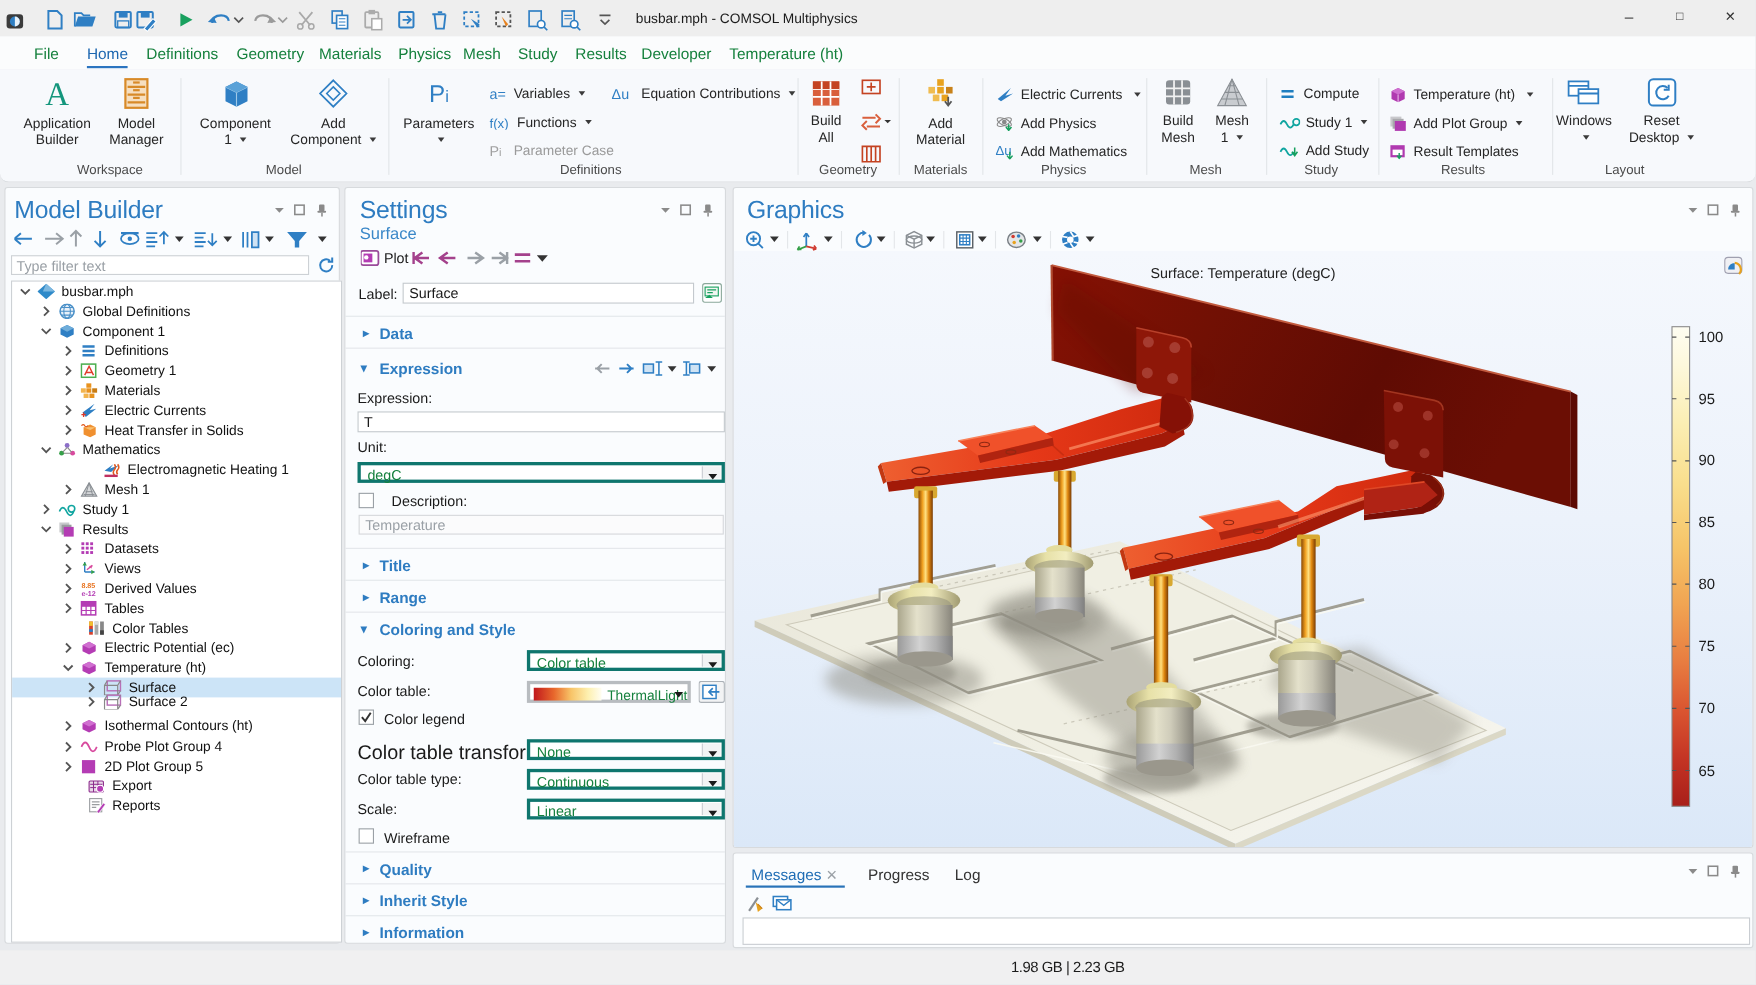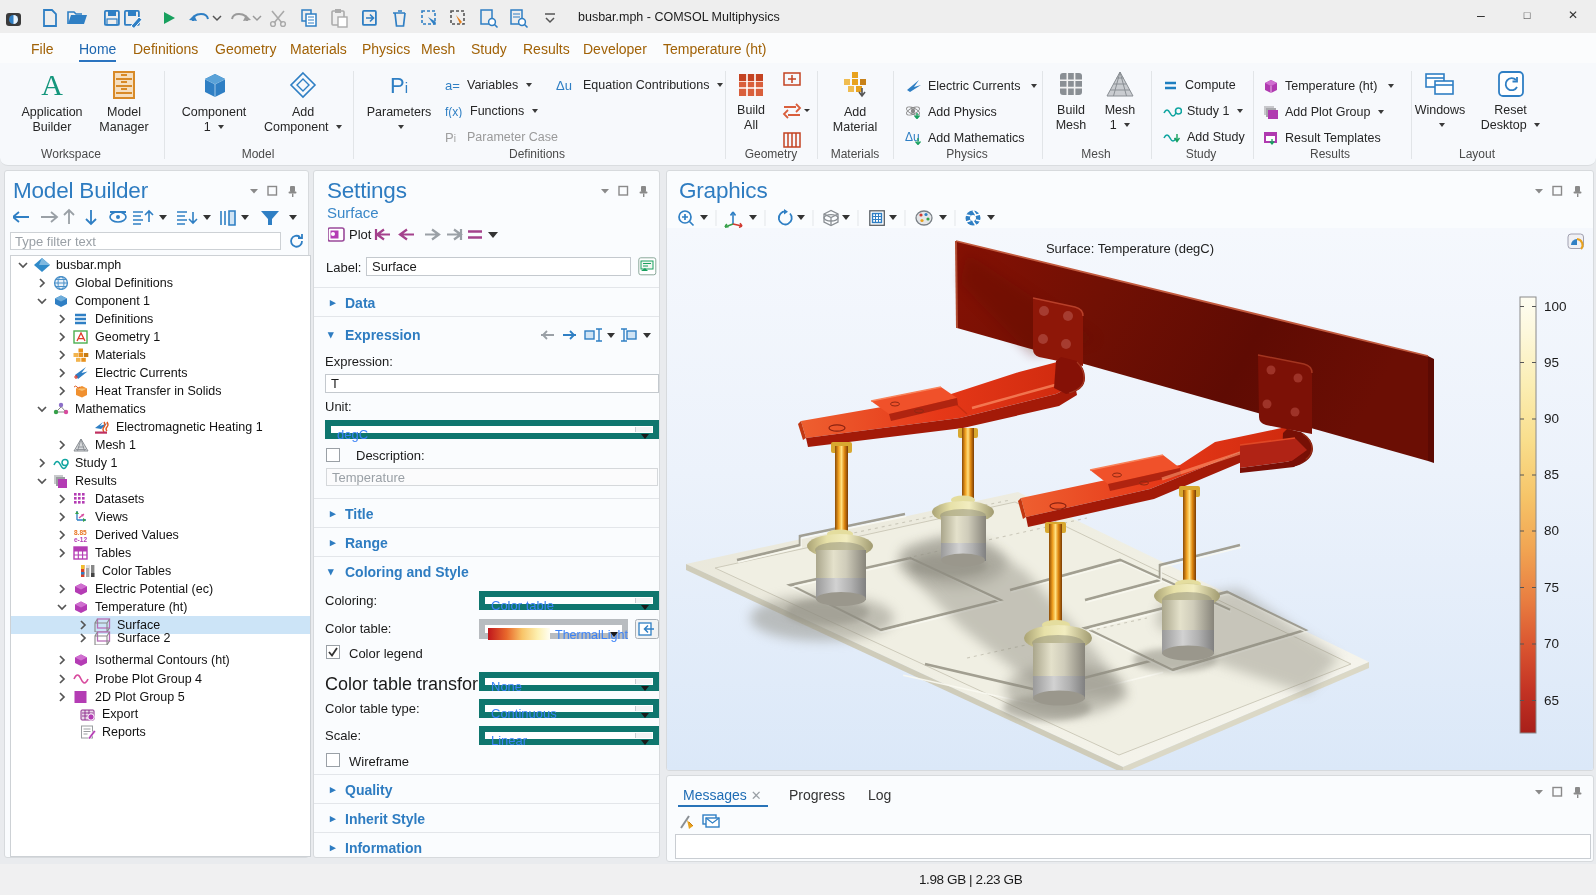"File" .menu { color: #a16207 -> #15803d }
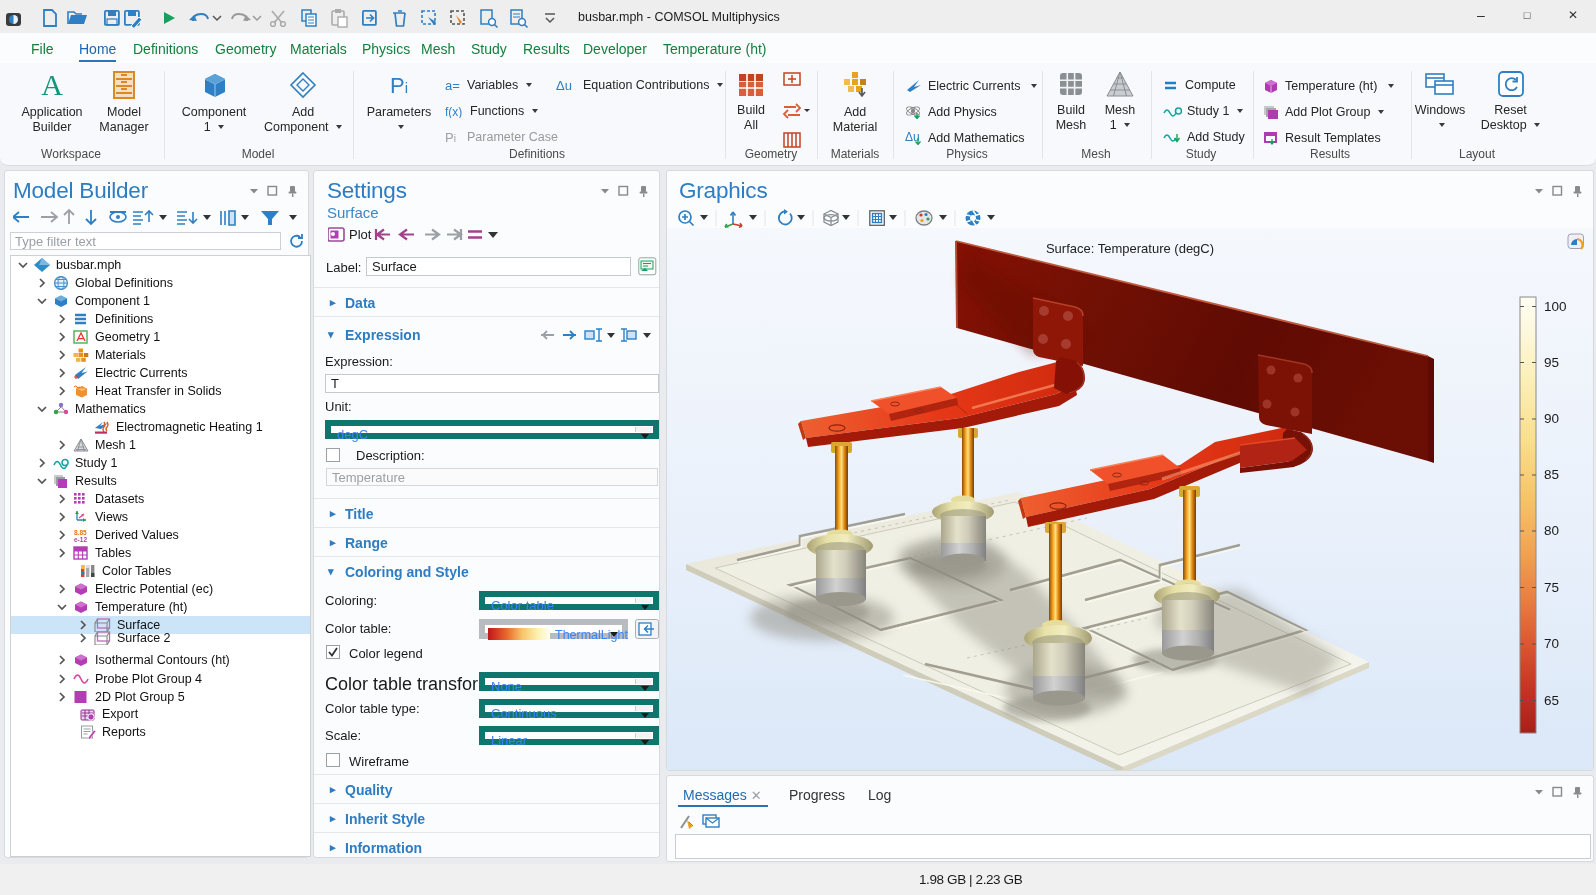"Workspace" div.rlabel { left: 71px -> 100px }
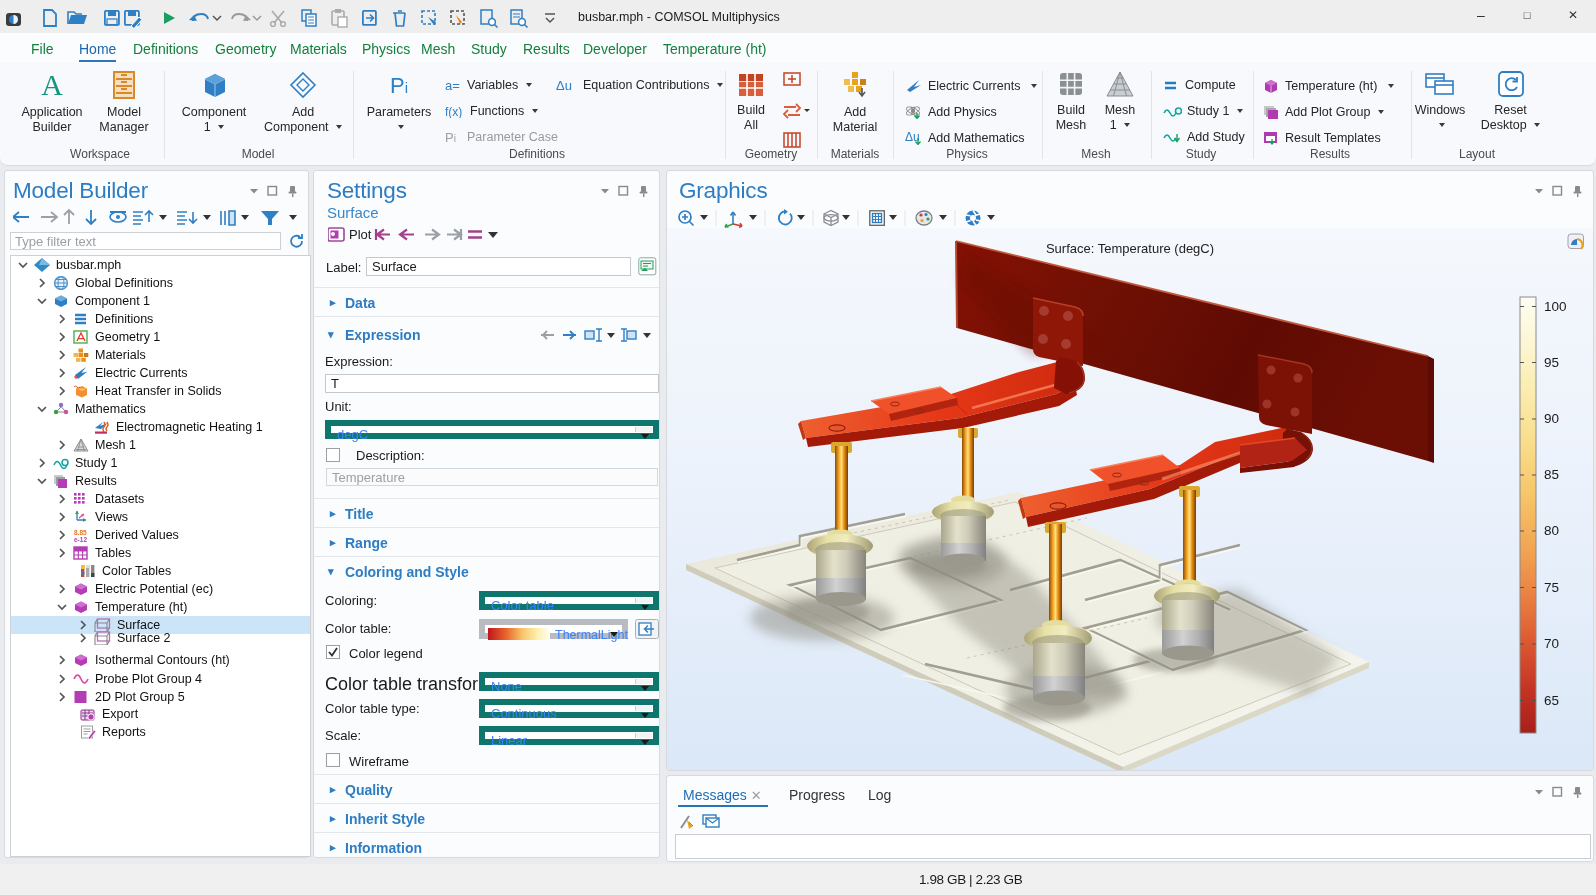"degC" .dd { border: 6px solid #0f766e -> 3px solid #0f766e; color: #3b82f6 -> #15803d }
